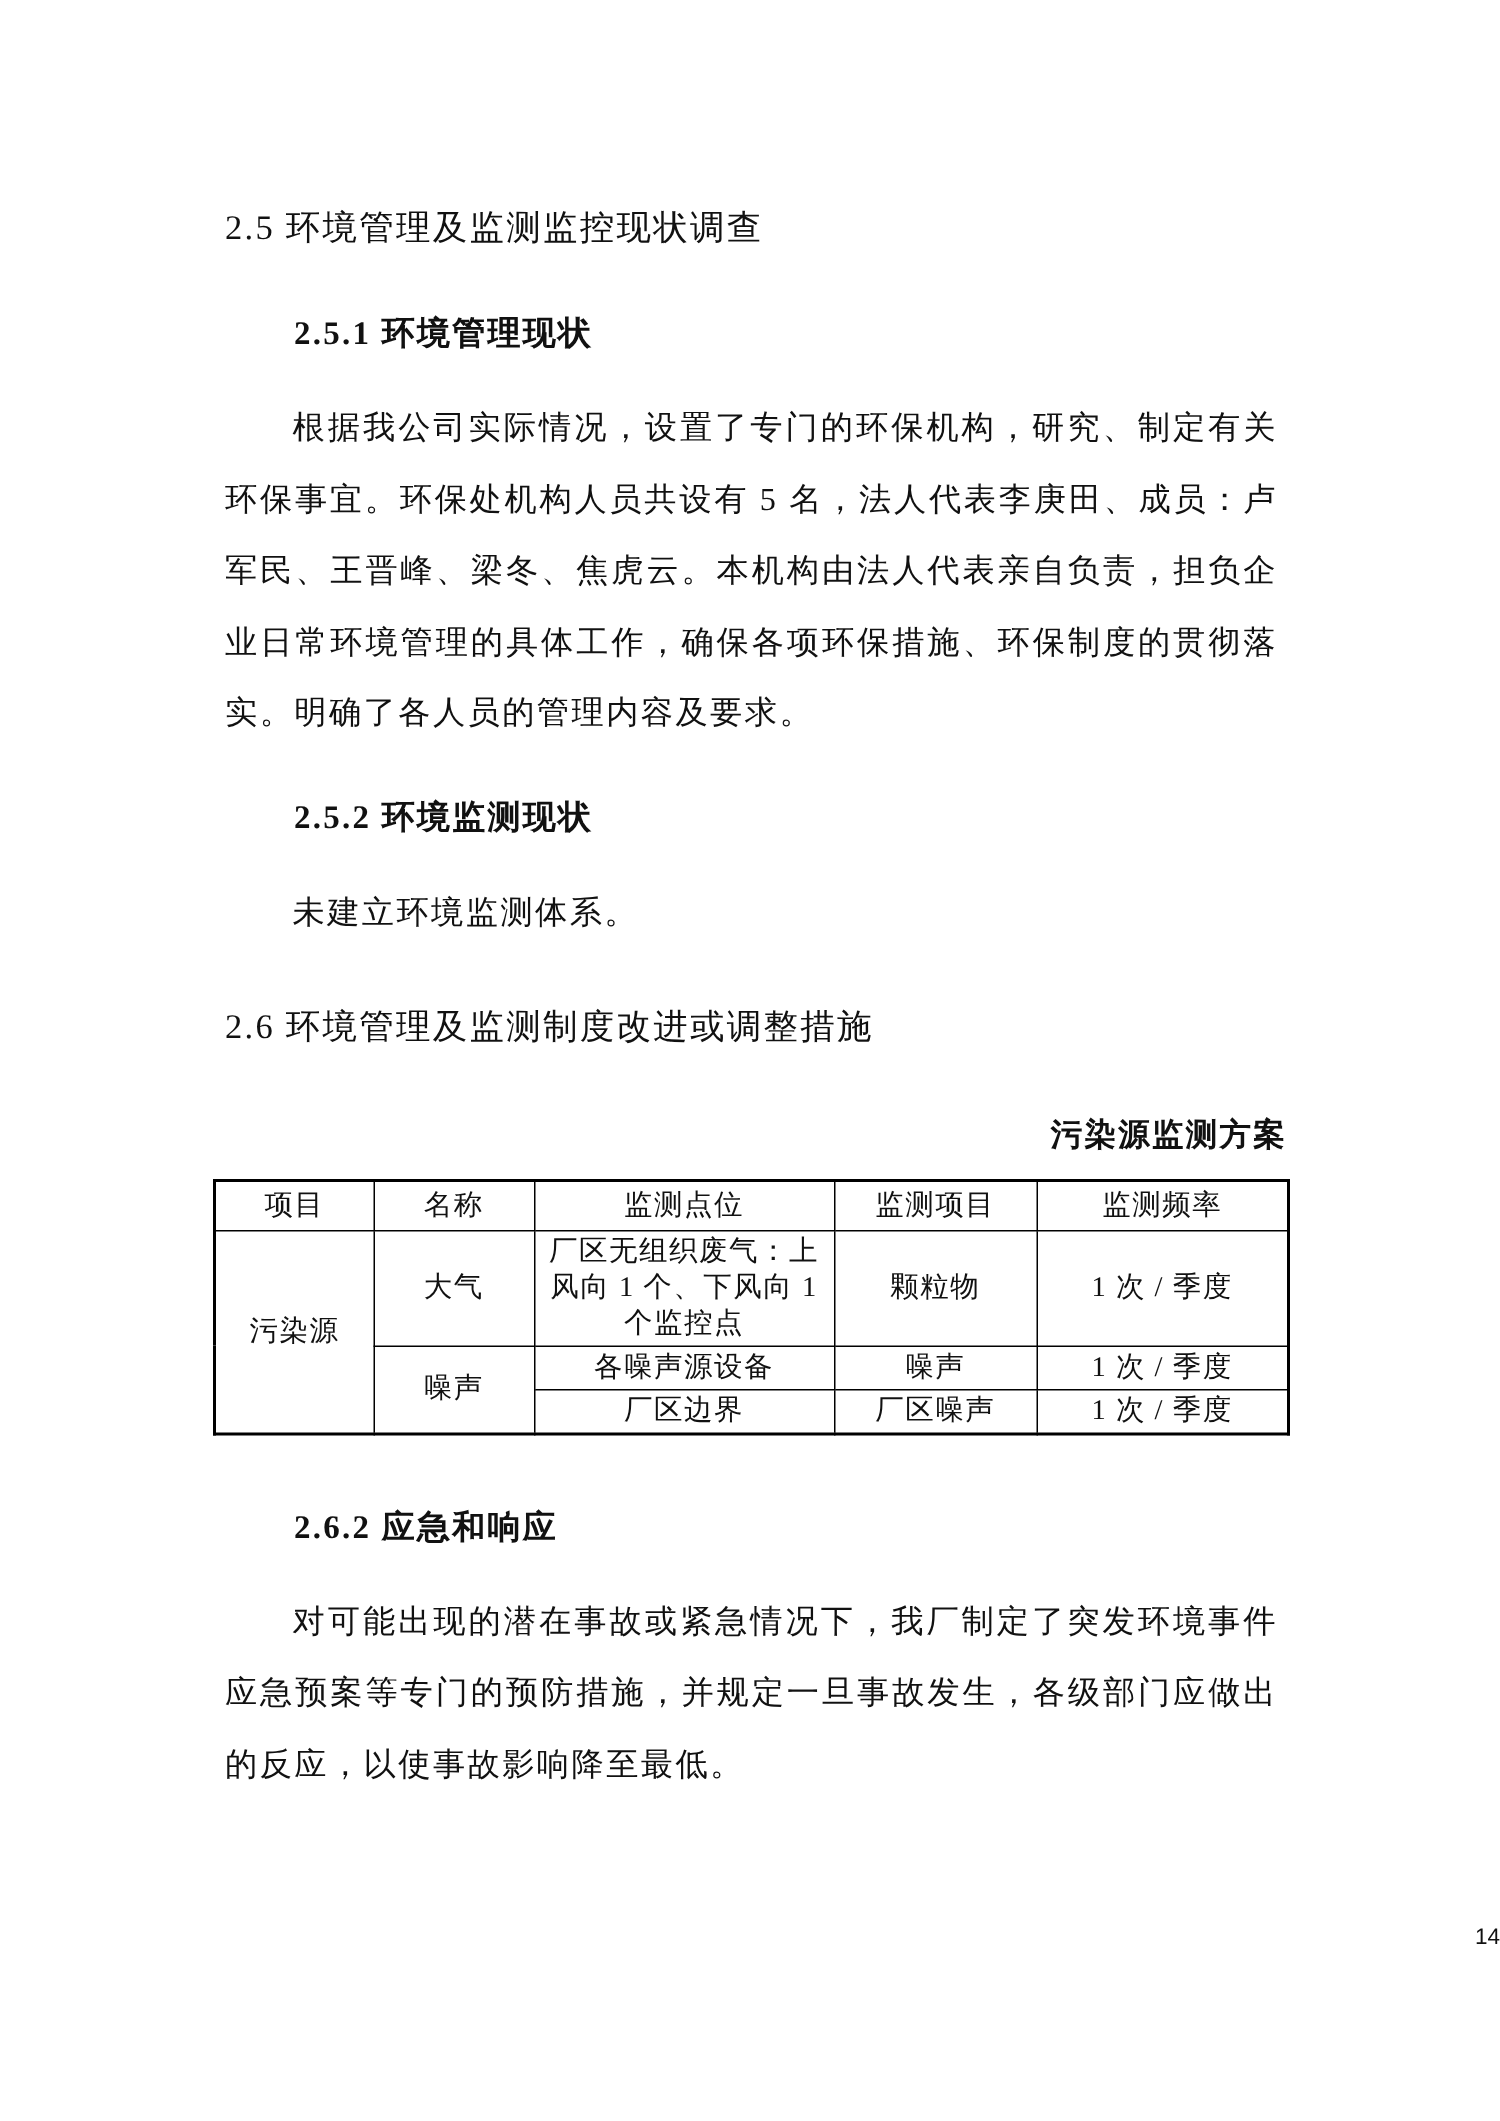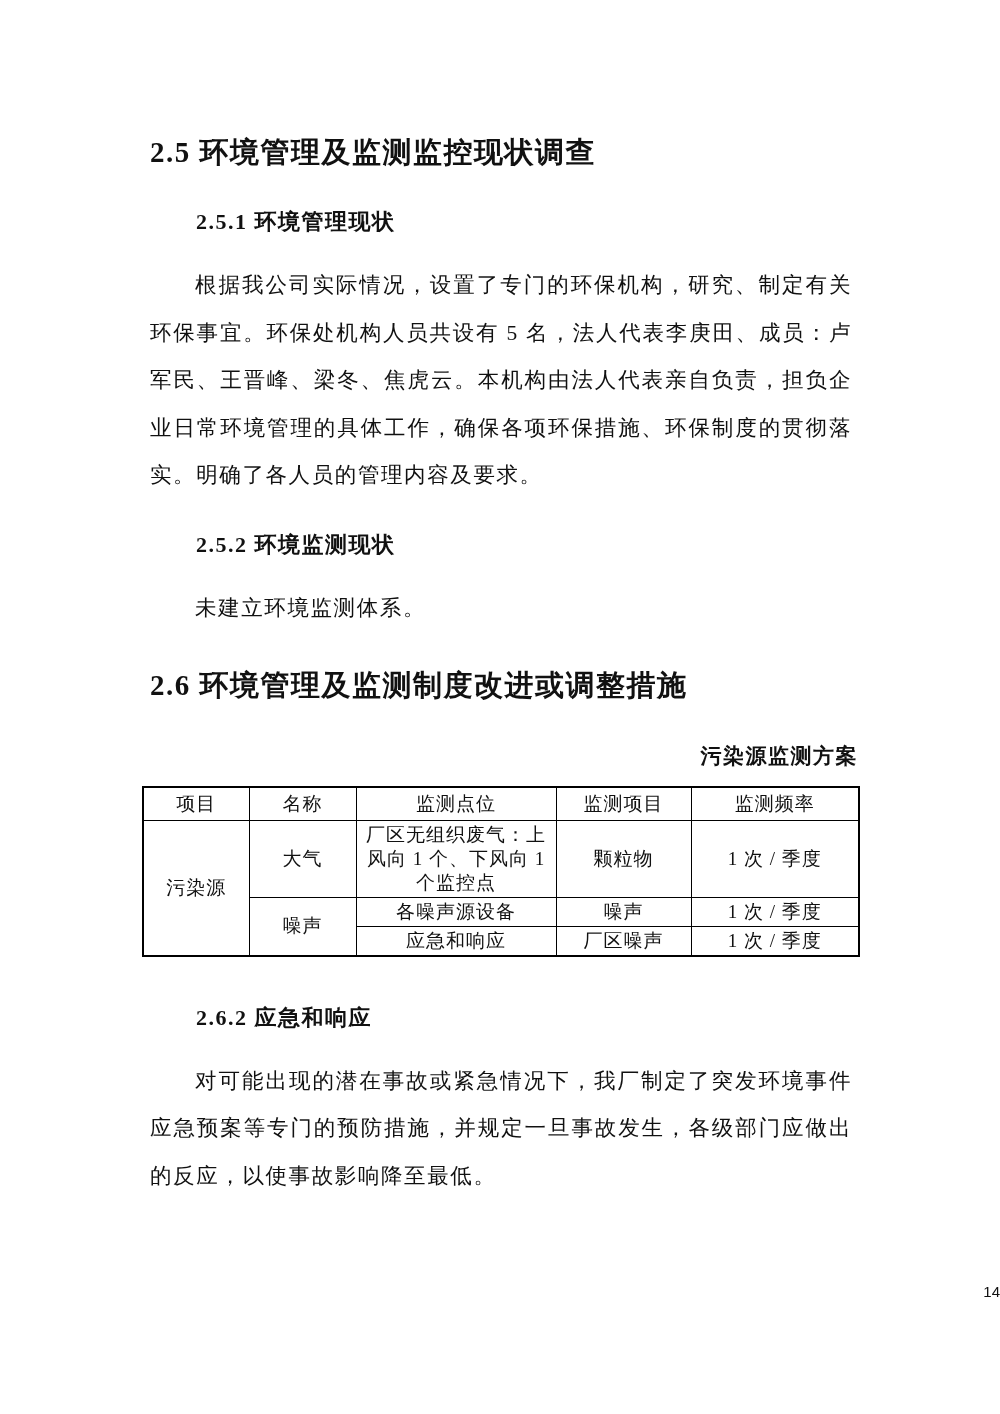"2.5 环境管理及监测监控现状调查" .sec-heading { font-size: 29px -> 23px; font-weight: bold -> normal }
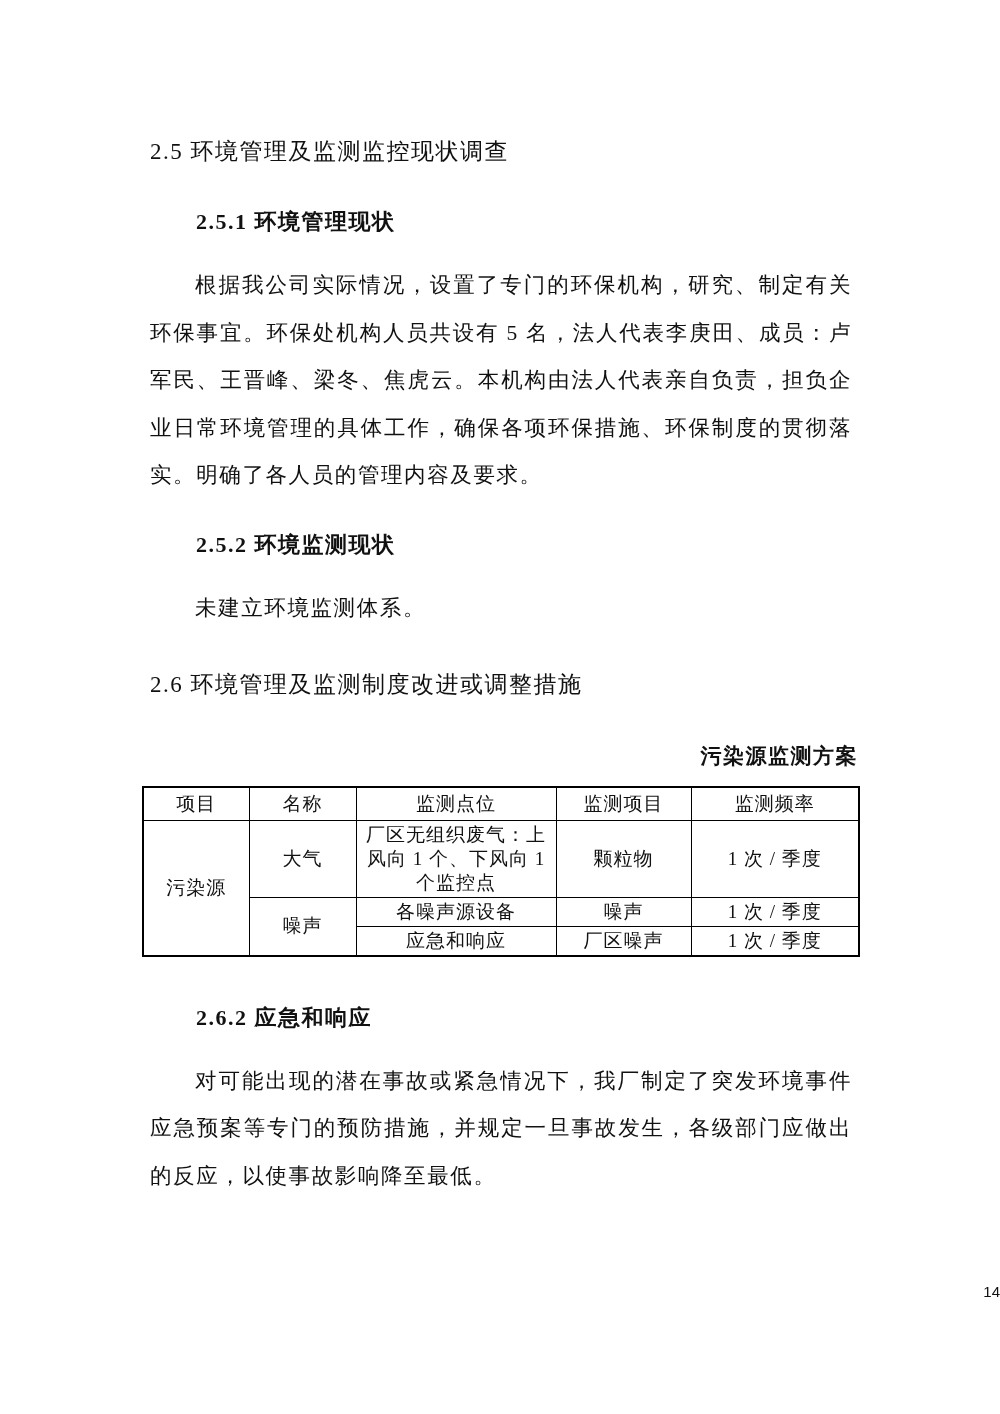"应急和响应" td { text: 应急和响应 -> 厂区边界 }
